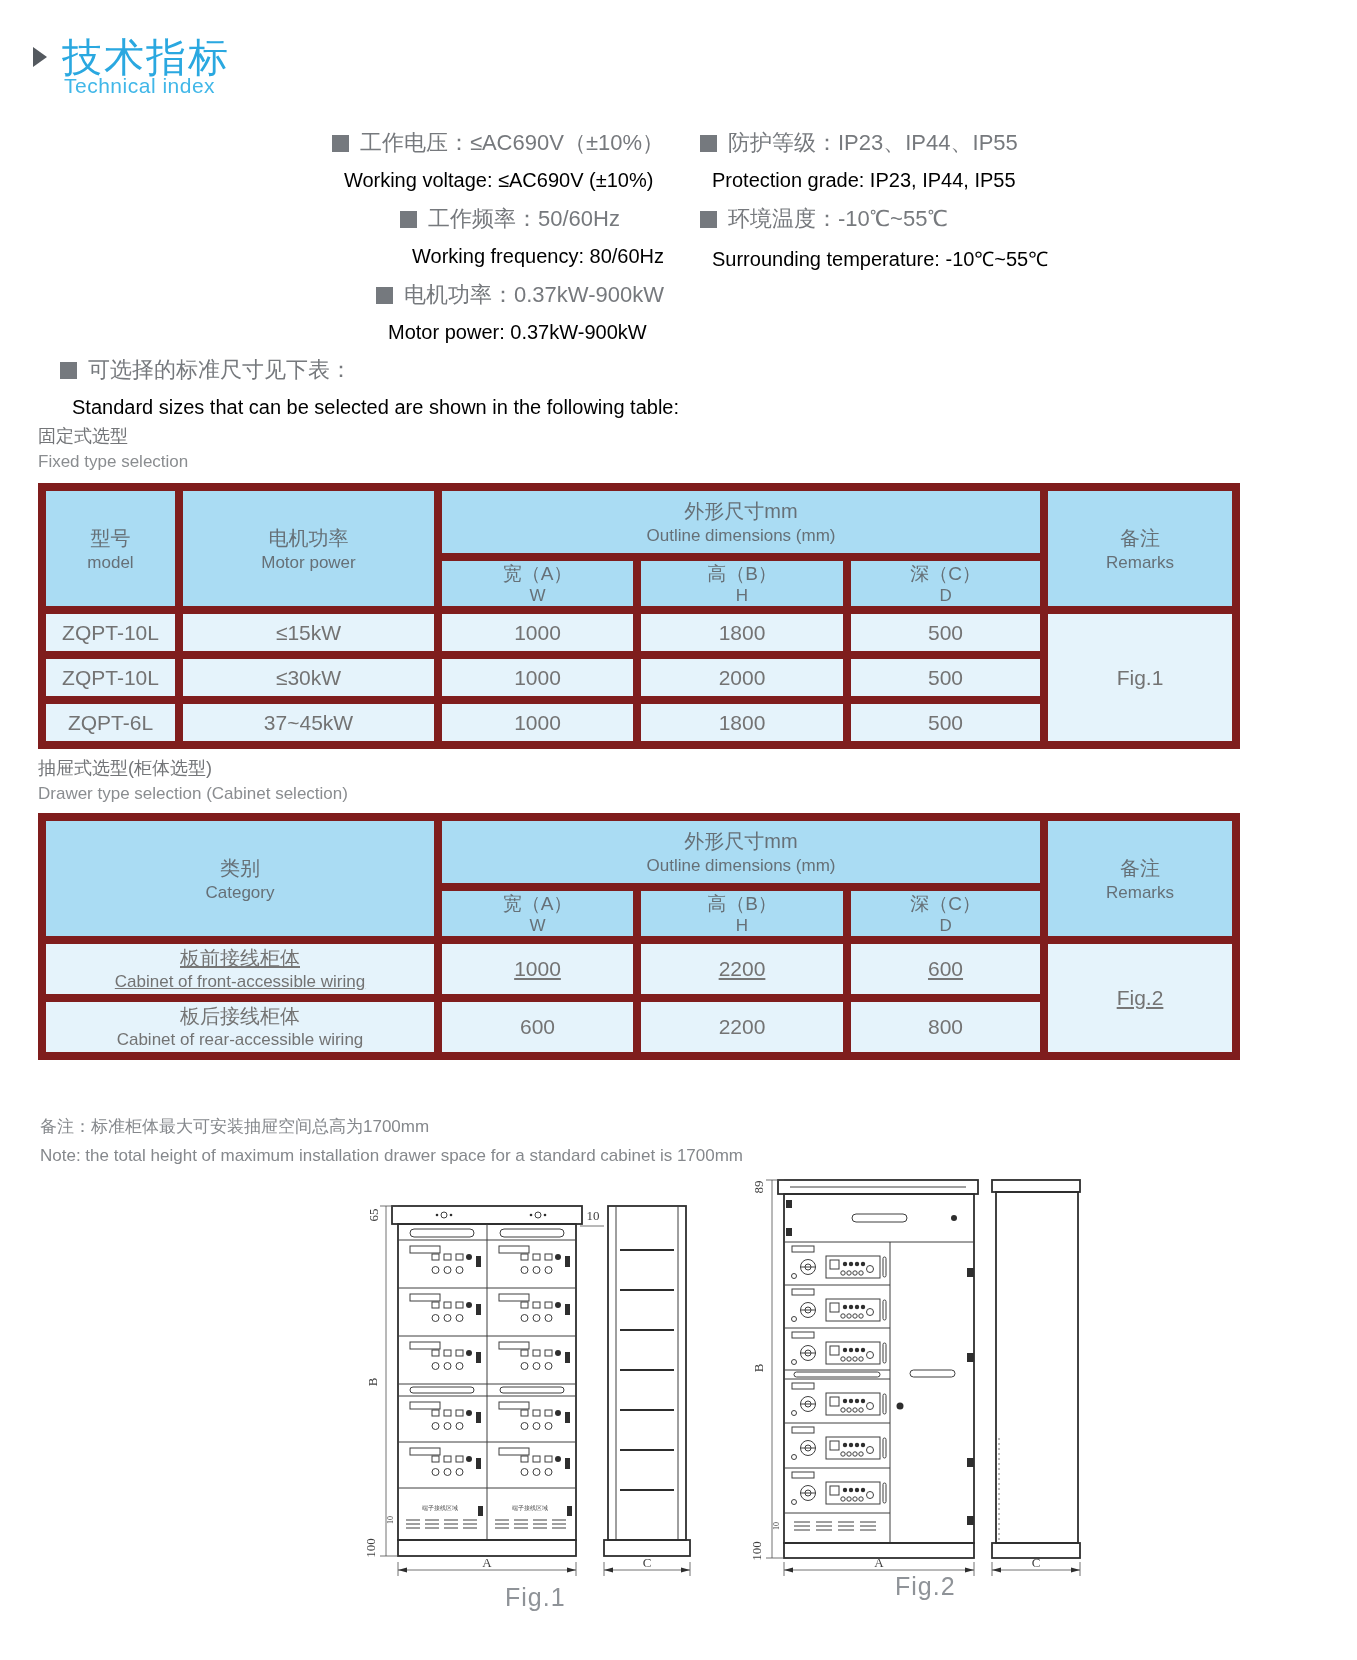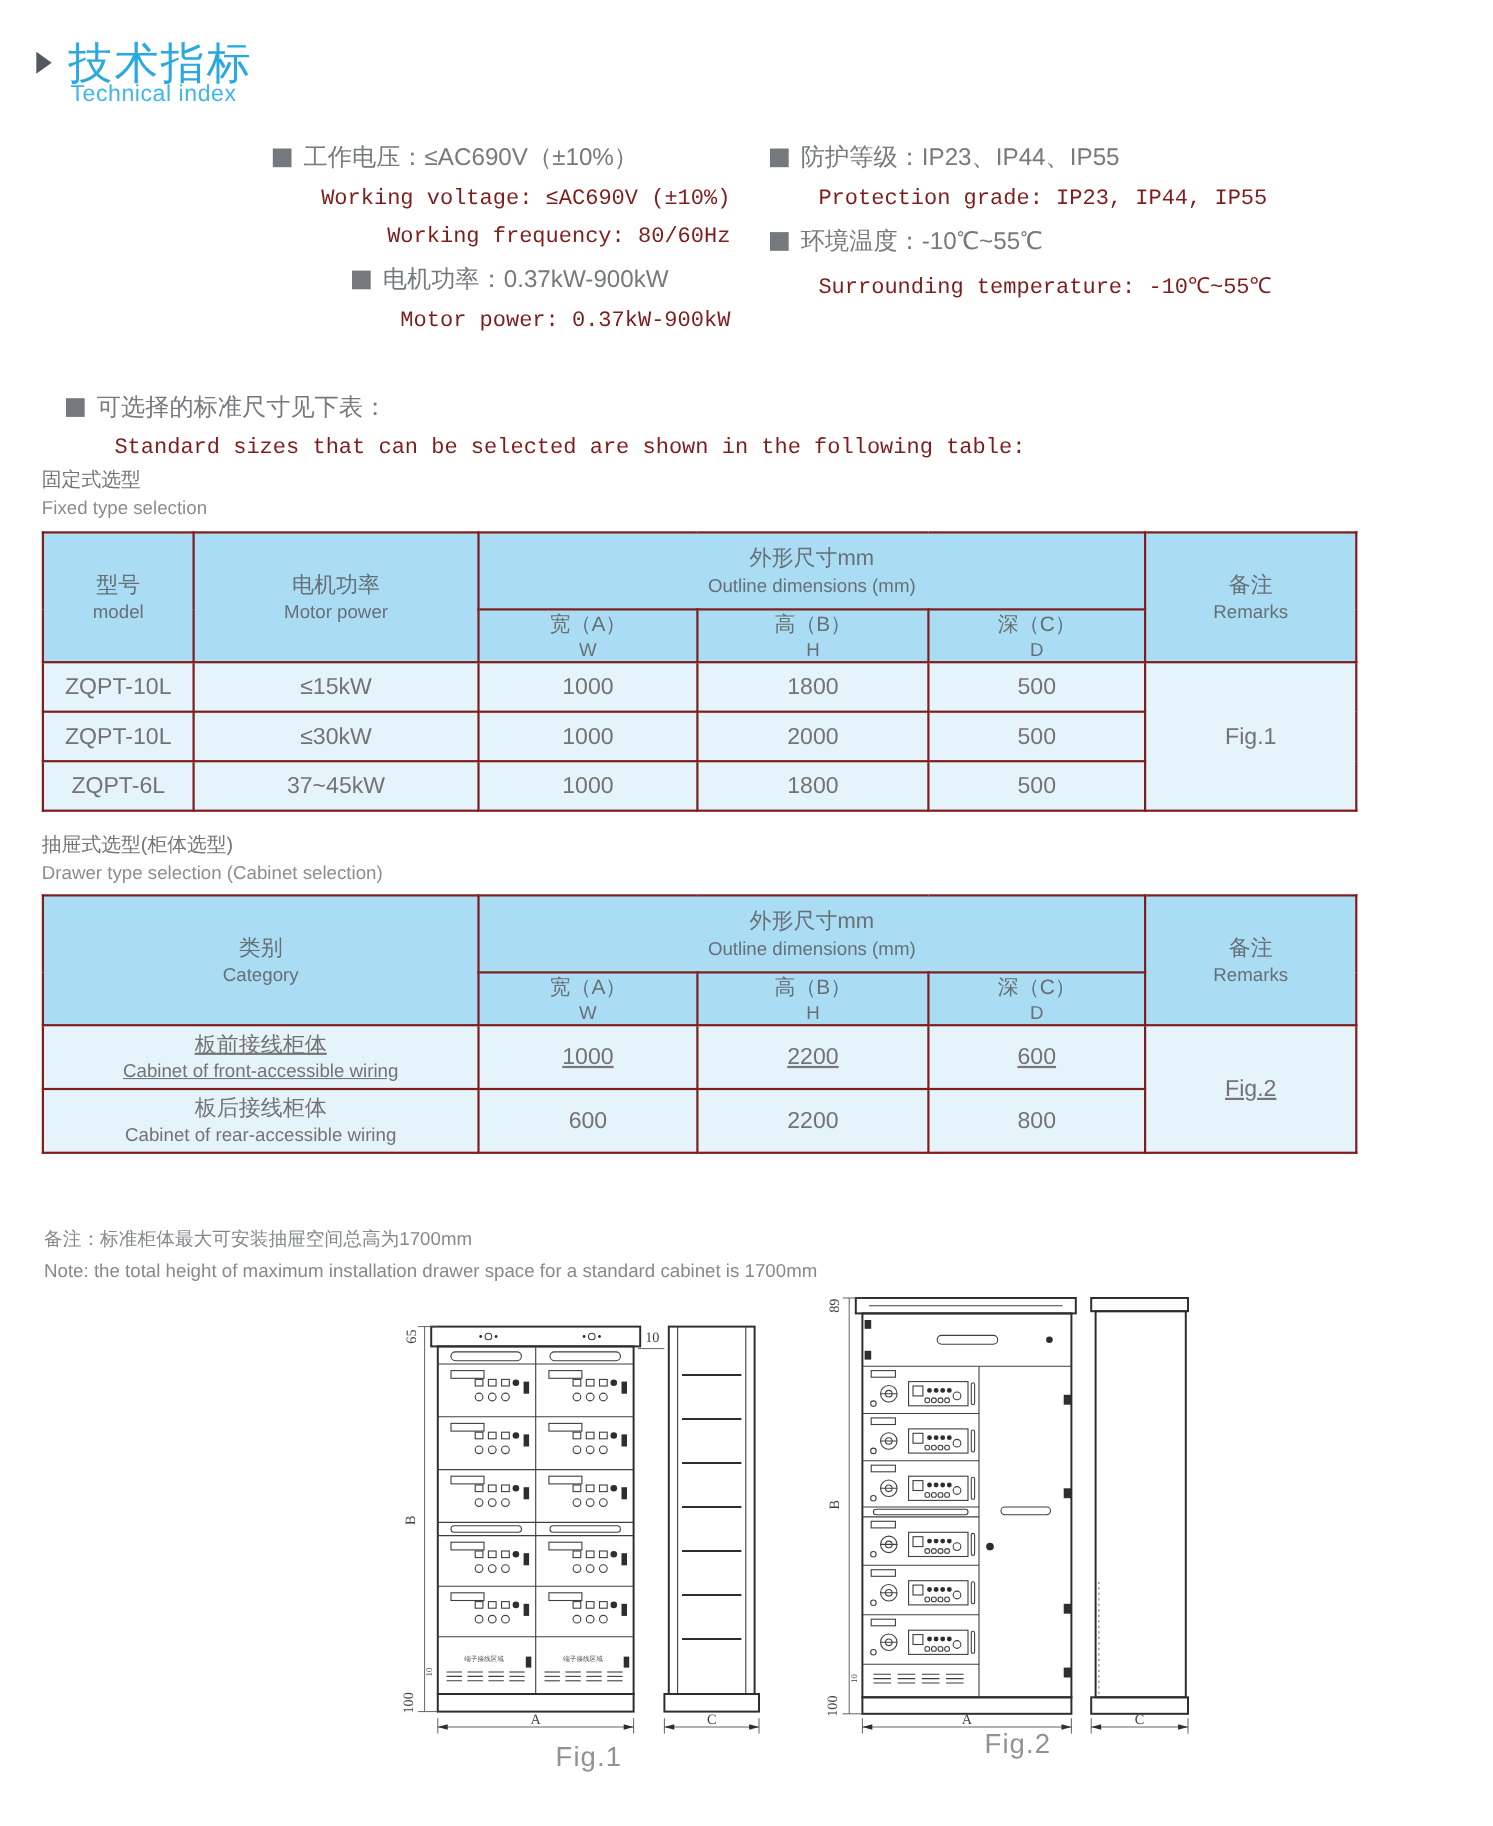"Working voltage: ≤AC690V (±10%)" .spec-en { color: #7f1d1d -> #000000; font-family: Liberation Mono, monospace -> none; margin-left: 44px -> 12px }
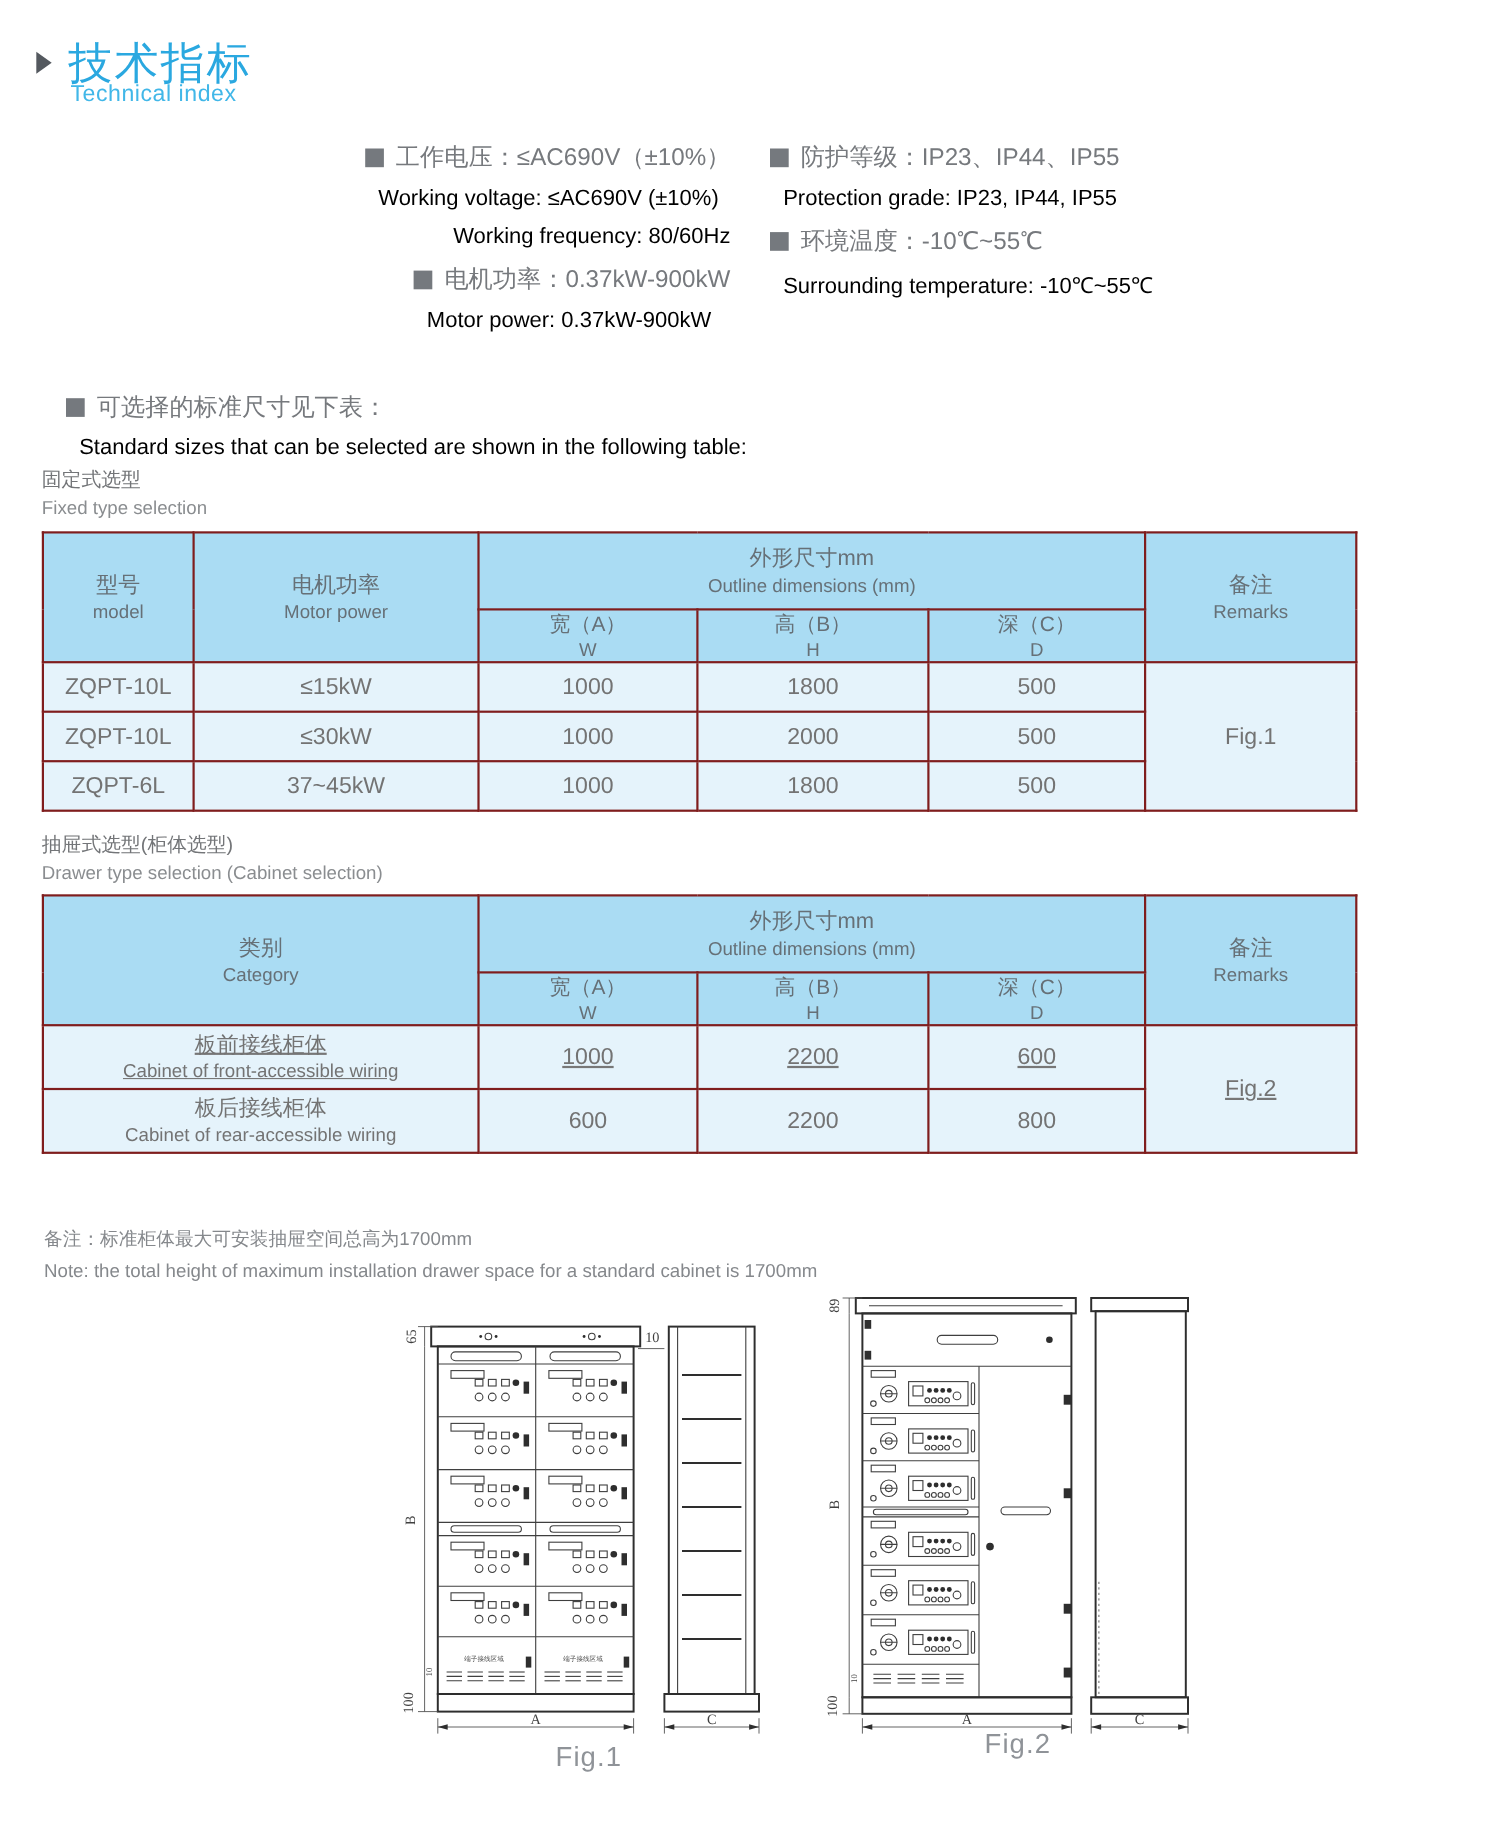"工作频率：50/60Hz" div.spec-zh { html: none -> <div> <span></span> <span>工作频率：50/60Hz</span> </div> }
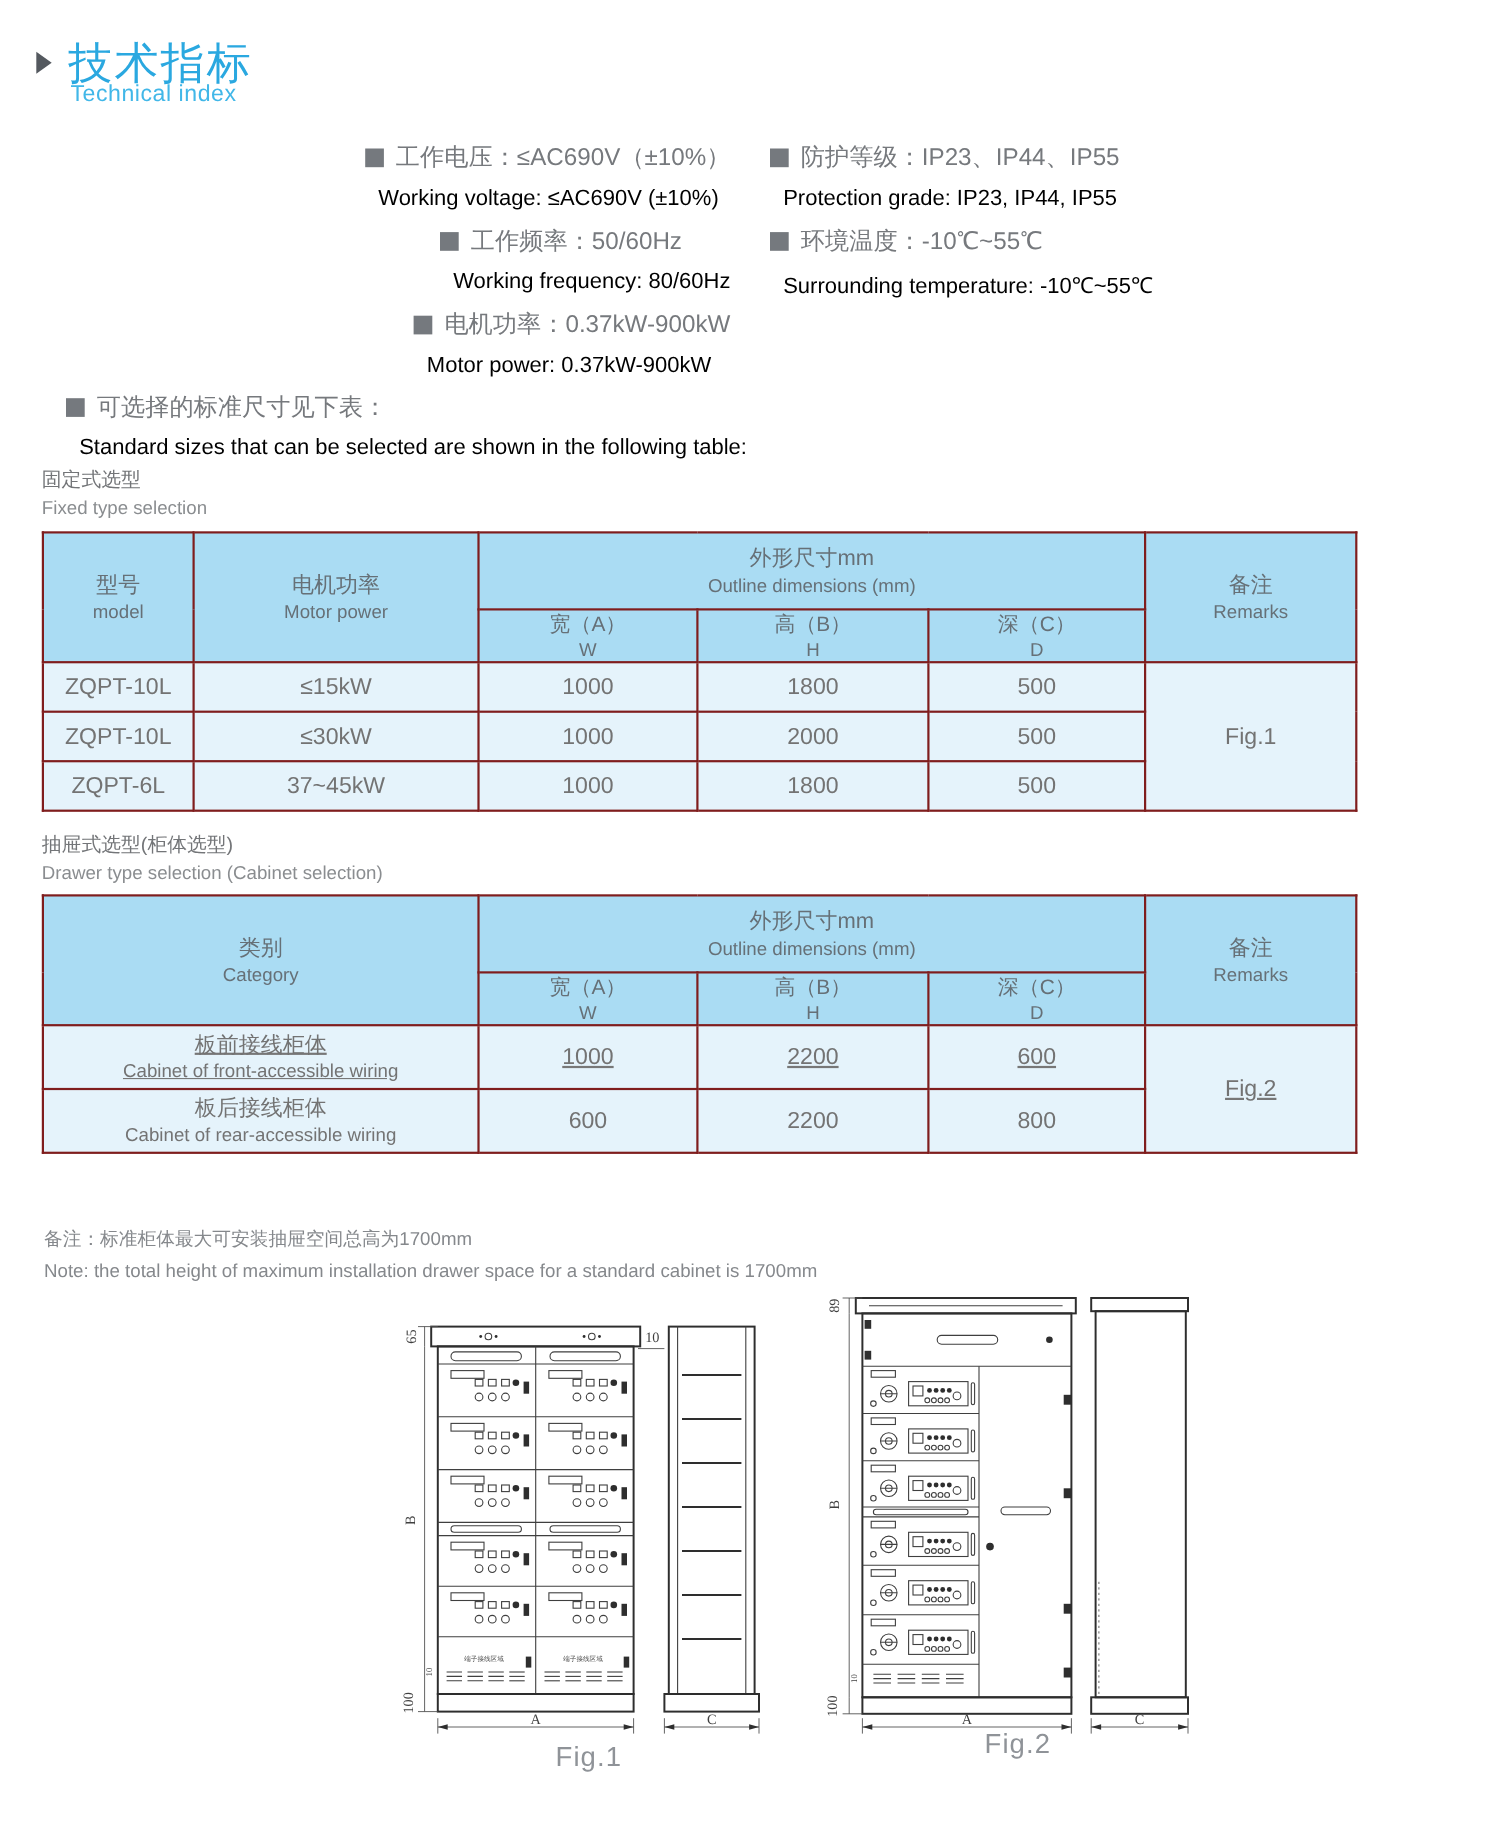"外形尺寸mm" table.spec-table th, table.spec-table td { border: 2px solid #7f1d1d -> 8px solid #7f1d1d }
